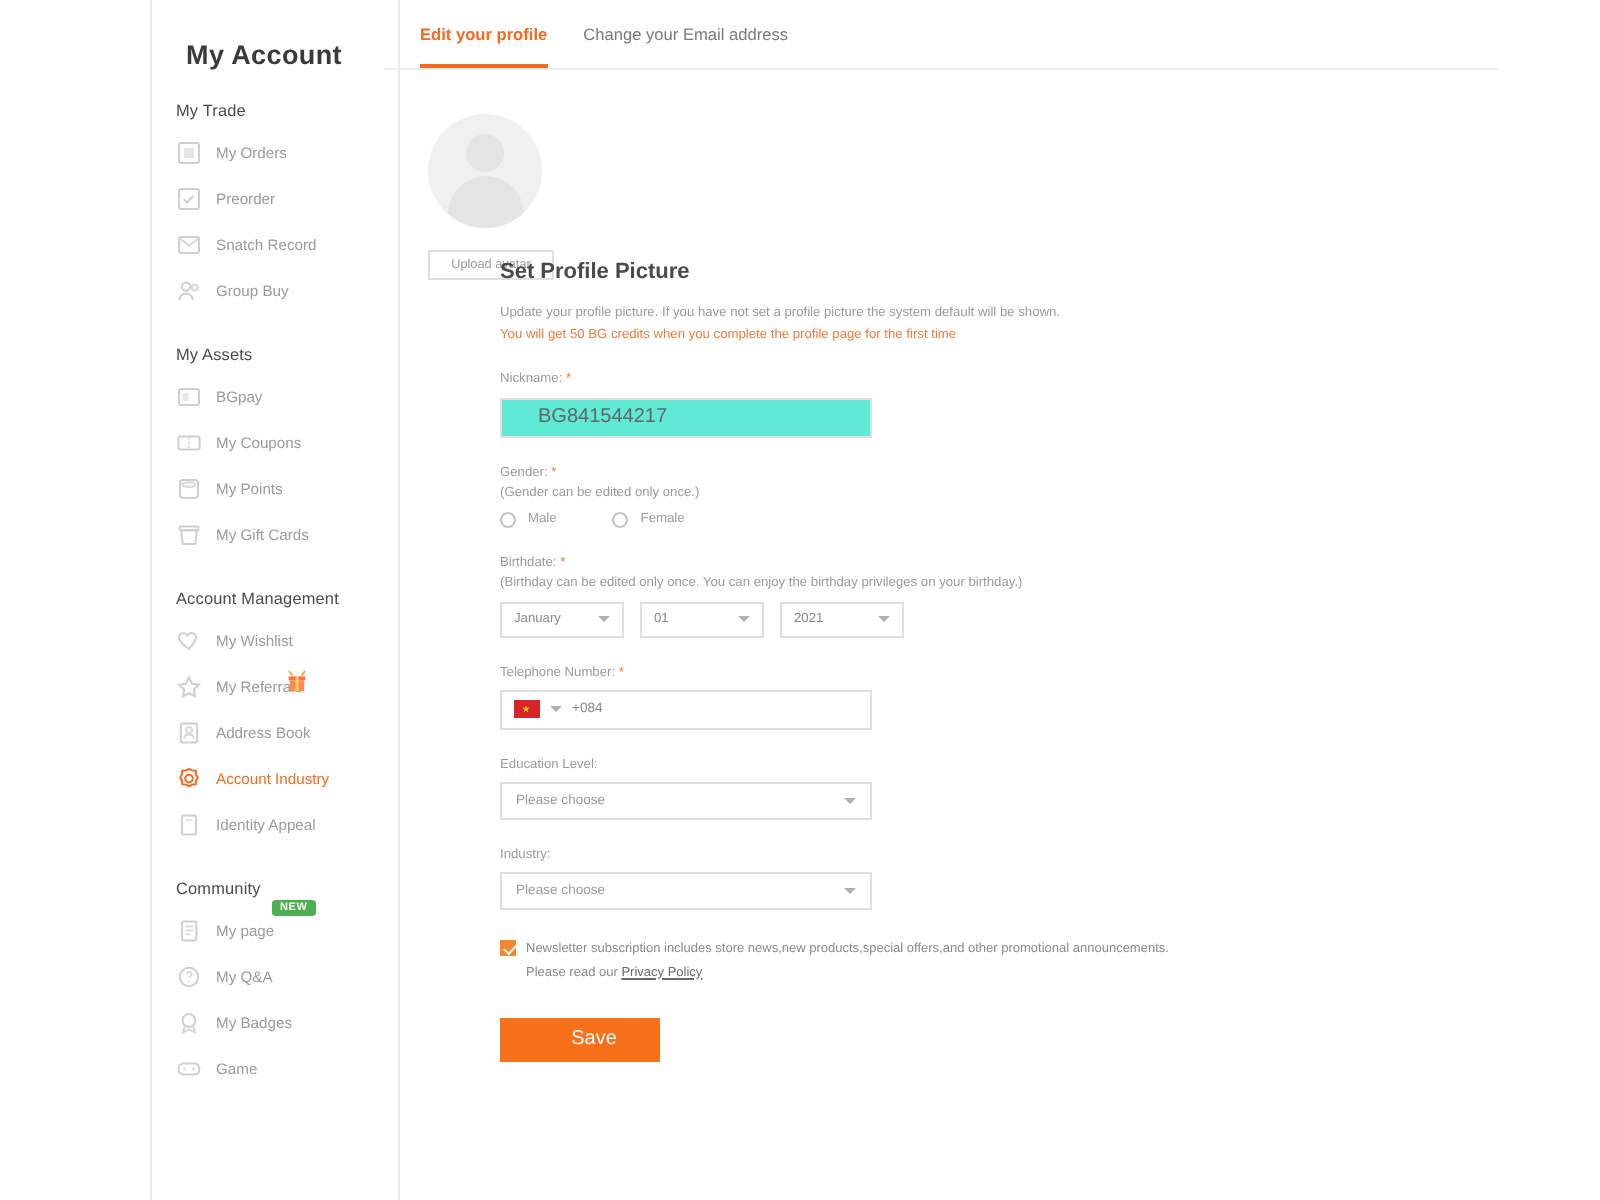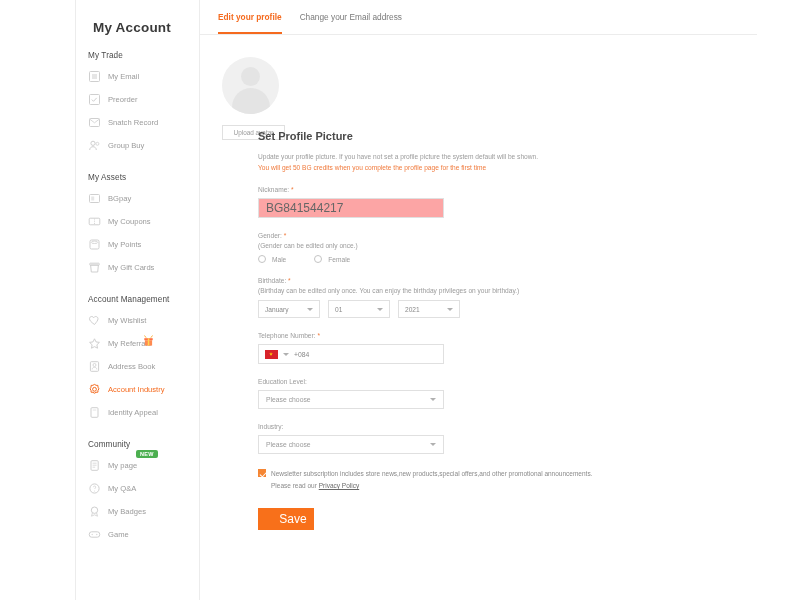"Edit your profile" .main { left: 200px -> 192px }
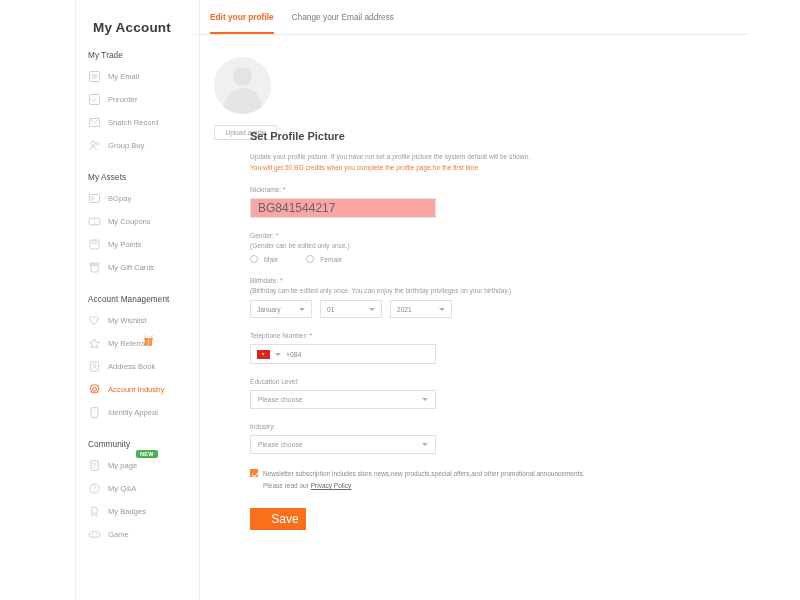"My Email" span { text: Email -> Orders }
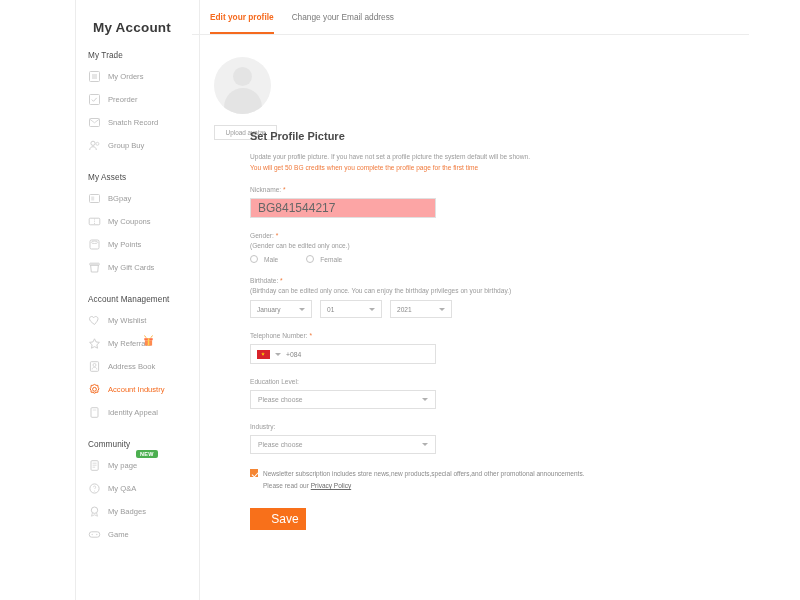"BG841544217" input.text-input { background: #fca5a5 -> #5eead4; font-size: 12px -> 10px; padding: 0 7px -> 0 18px }
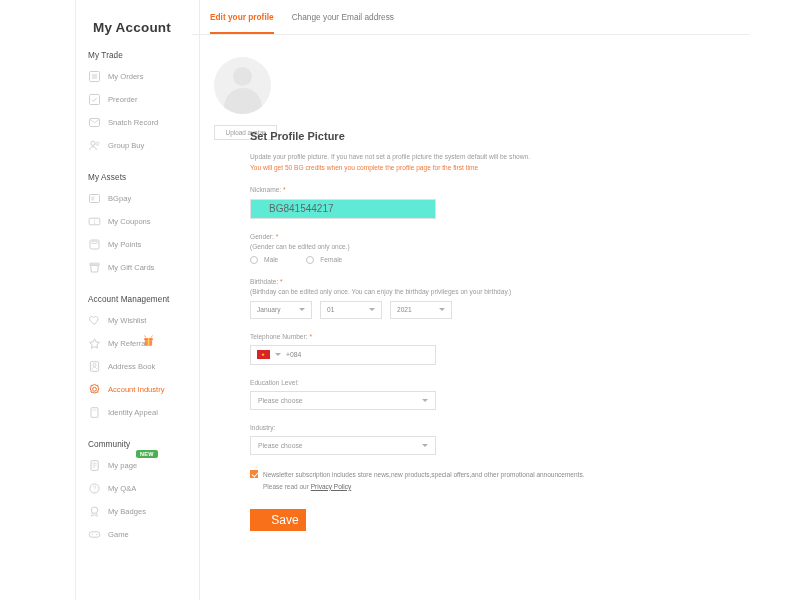"Save" .save-btn { font-size: 12px -> 10px; width: 56px -> 80px }
